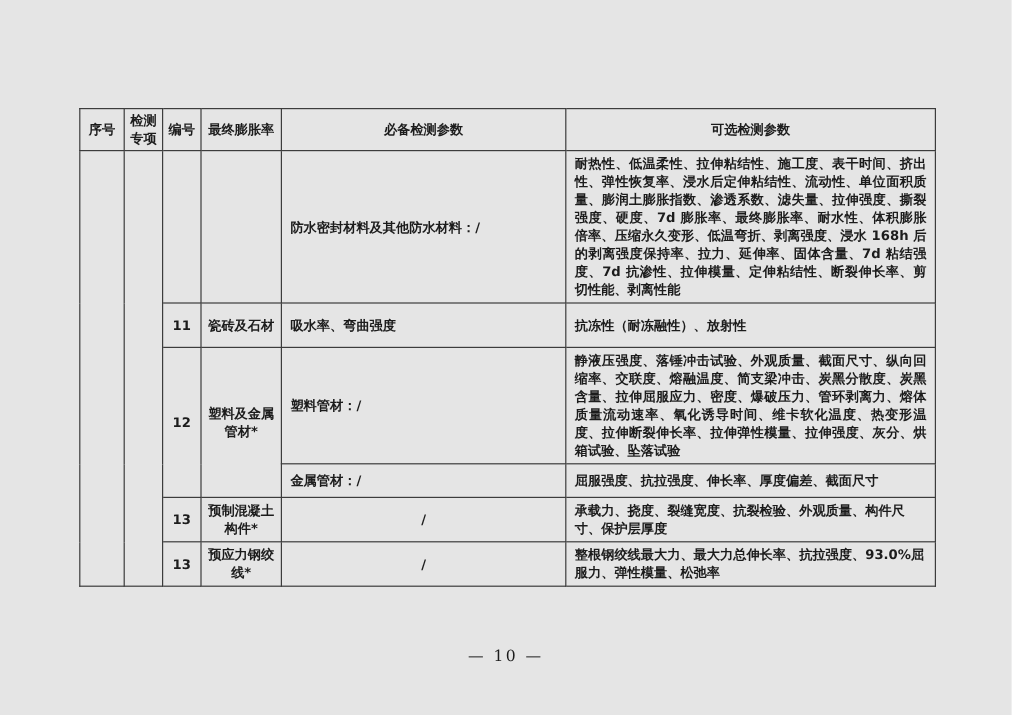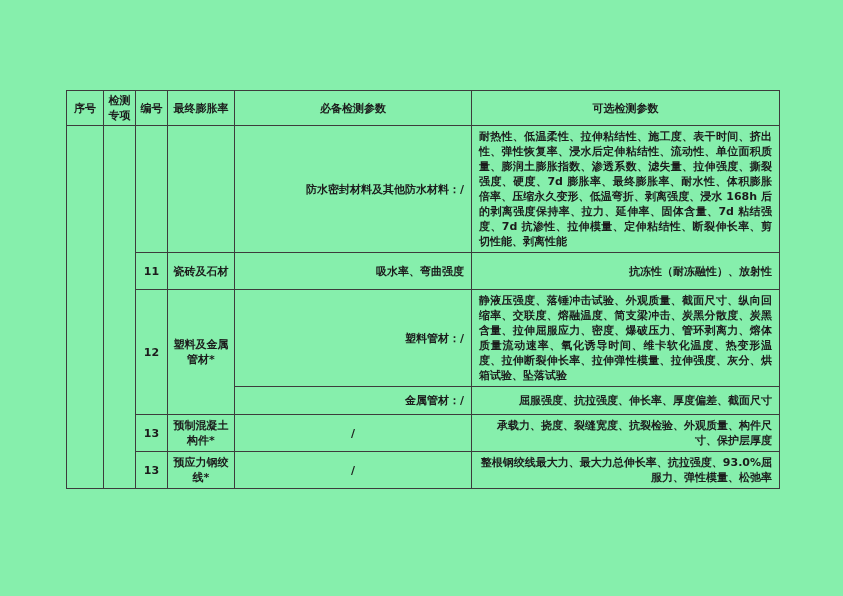"序号" .page { background: #86efac -> #e5e5e5 }
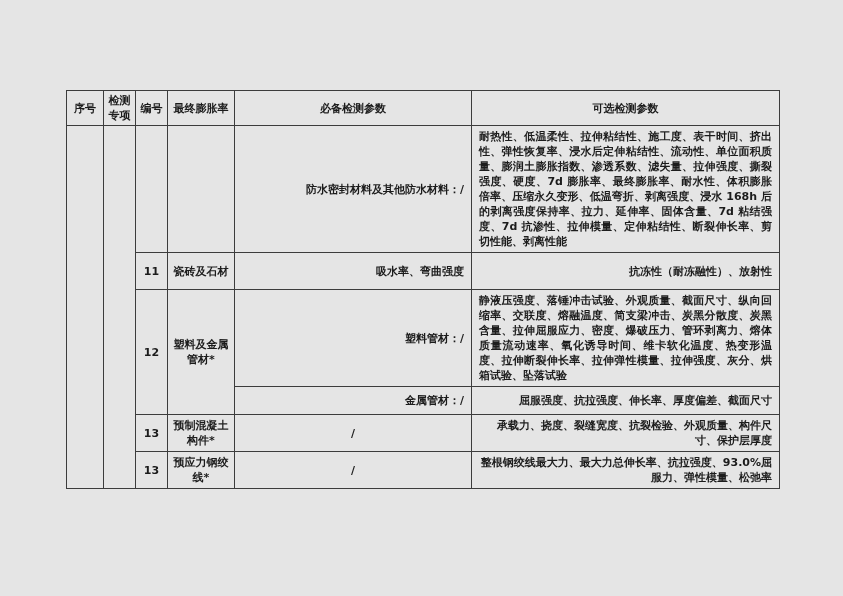"防水密封材料及其他防水材料：/" .l { text-align: right -> left }
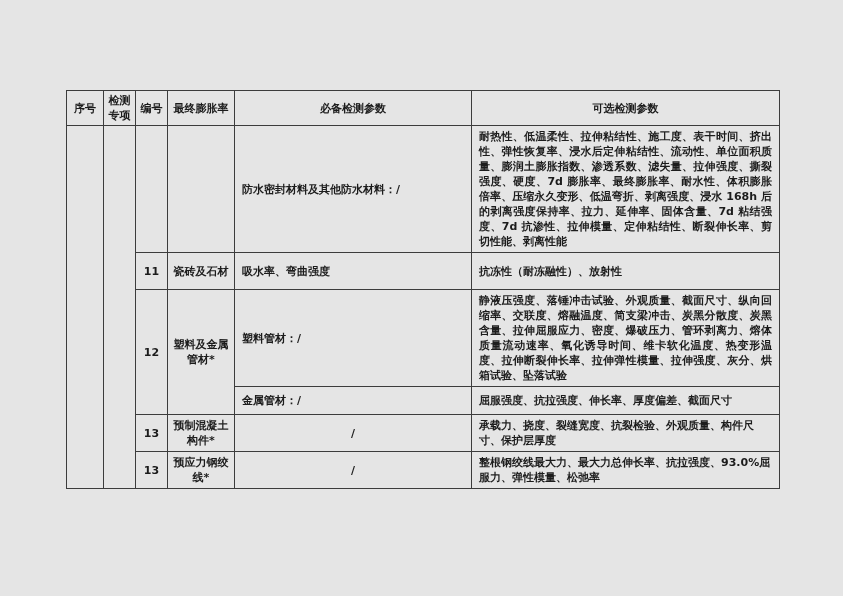"— 10 —" div.pagenum { html: none -> <div>— 10 —</div> }
